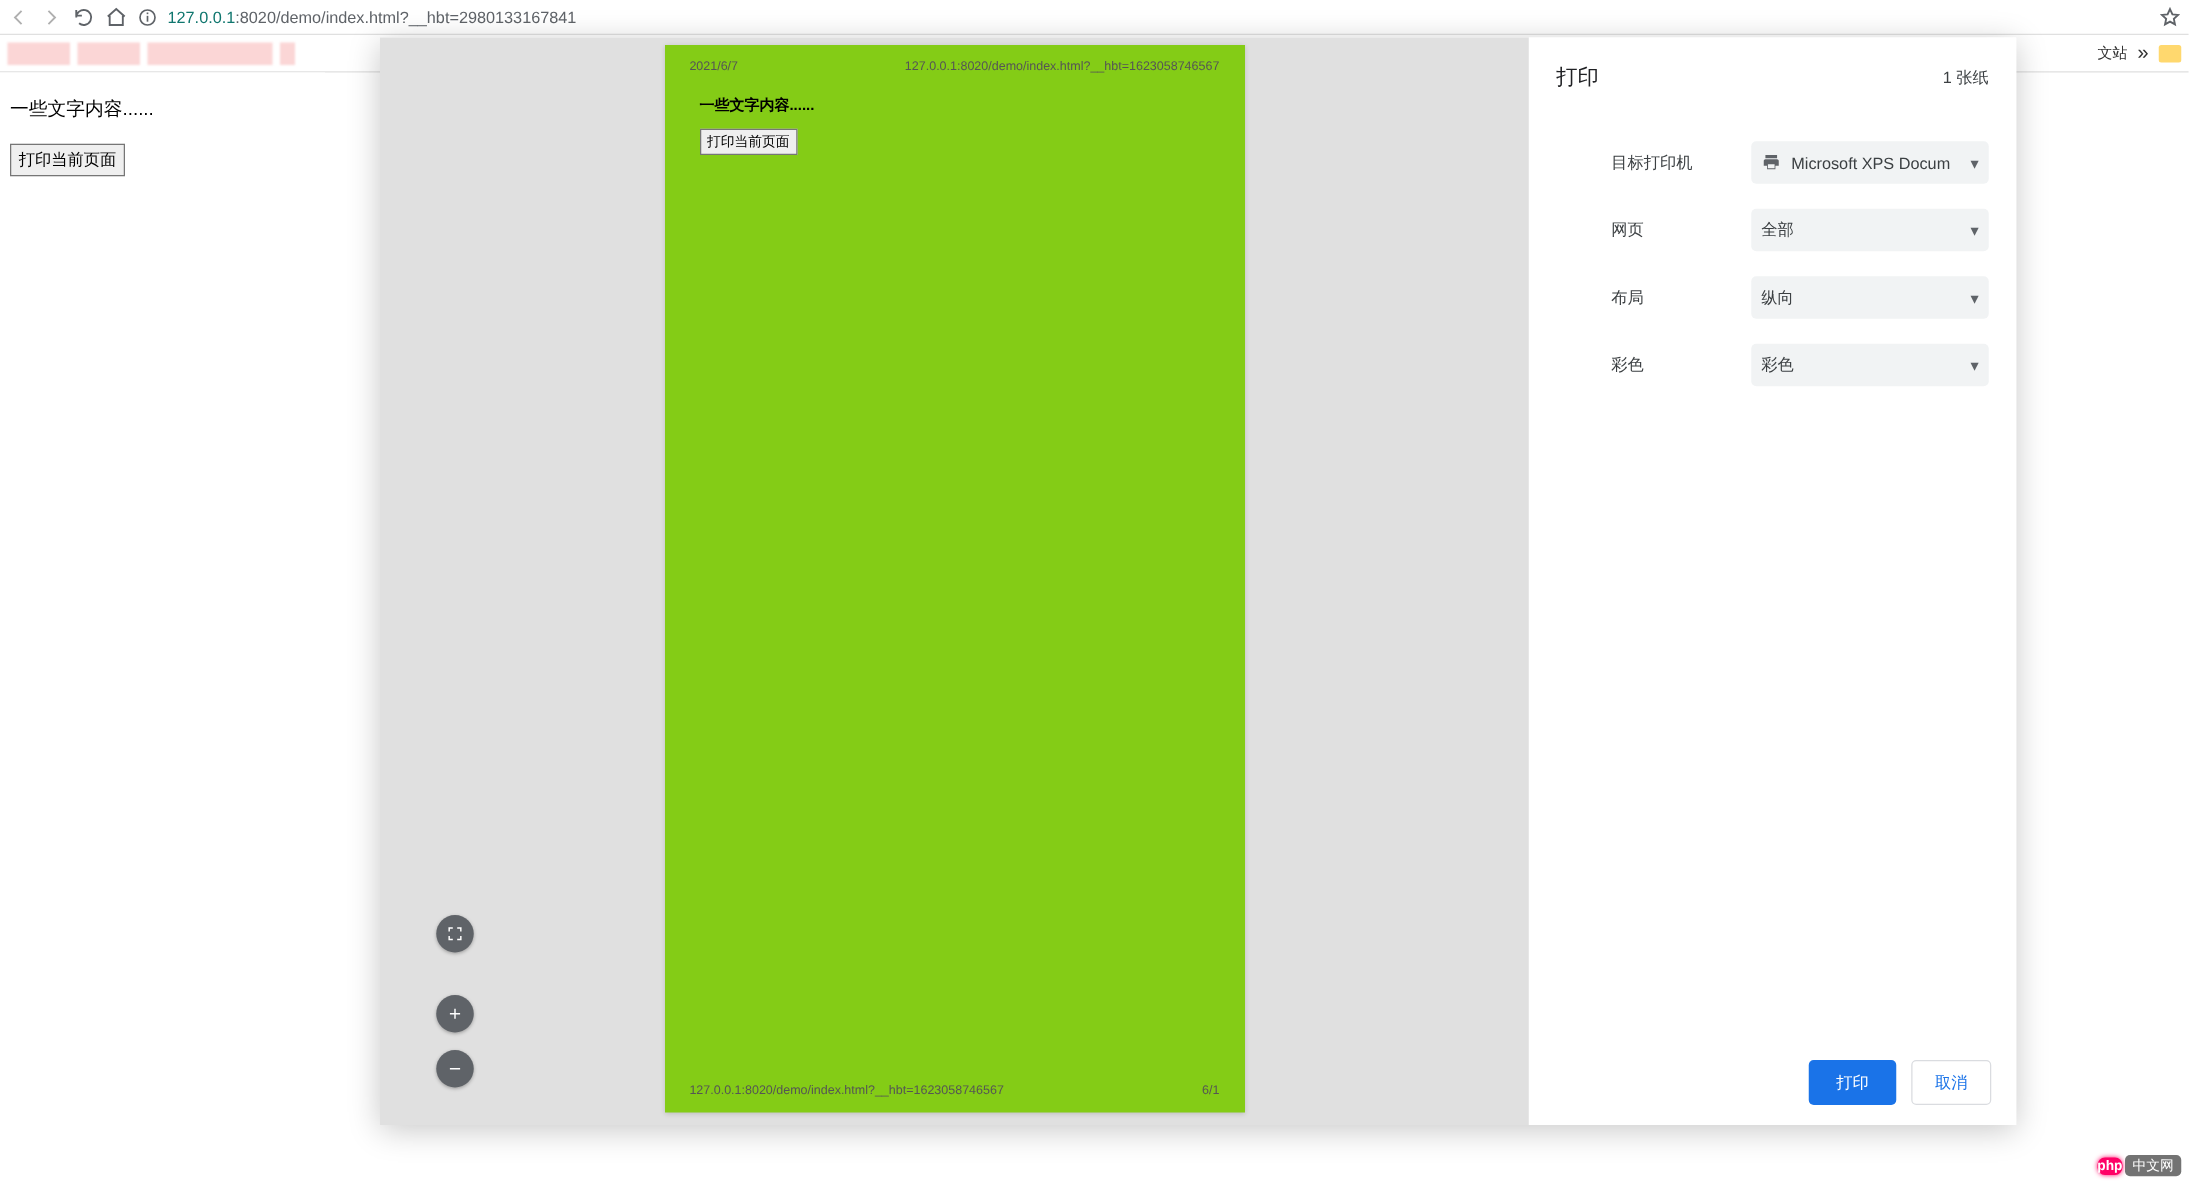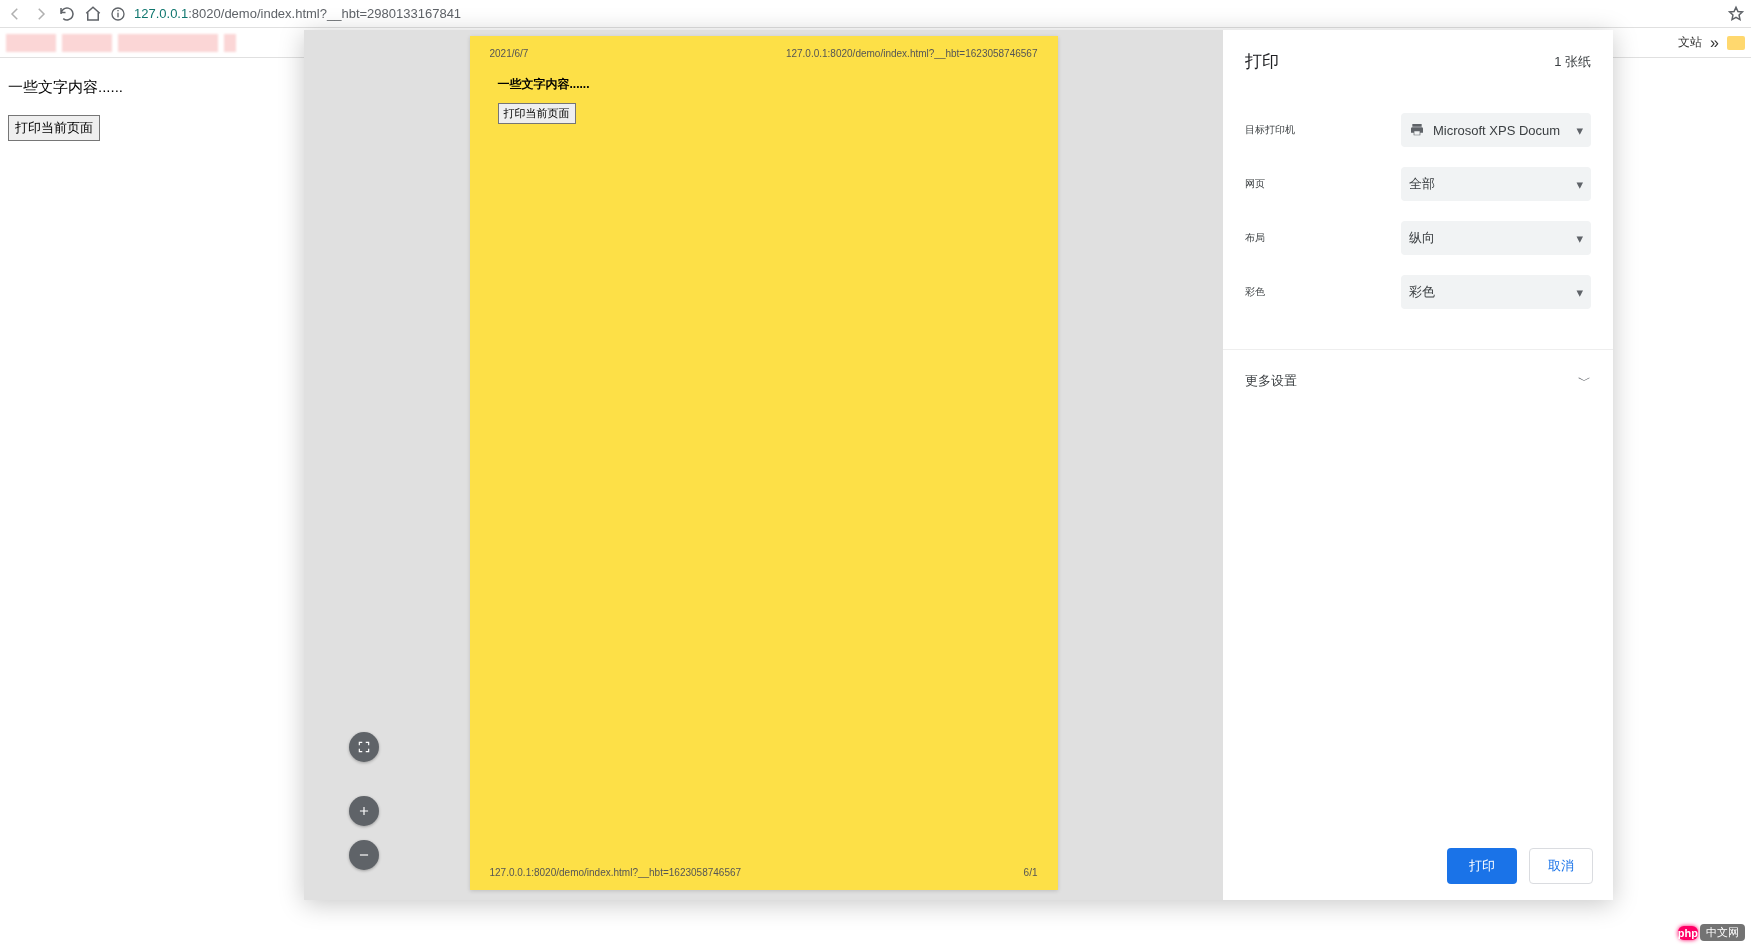"2021/6/7" .preview-page { background: #fde047 -> #84cc16; width: 588px -> 464px }
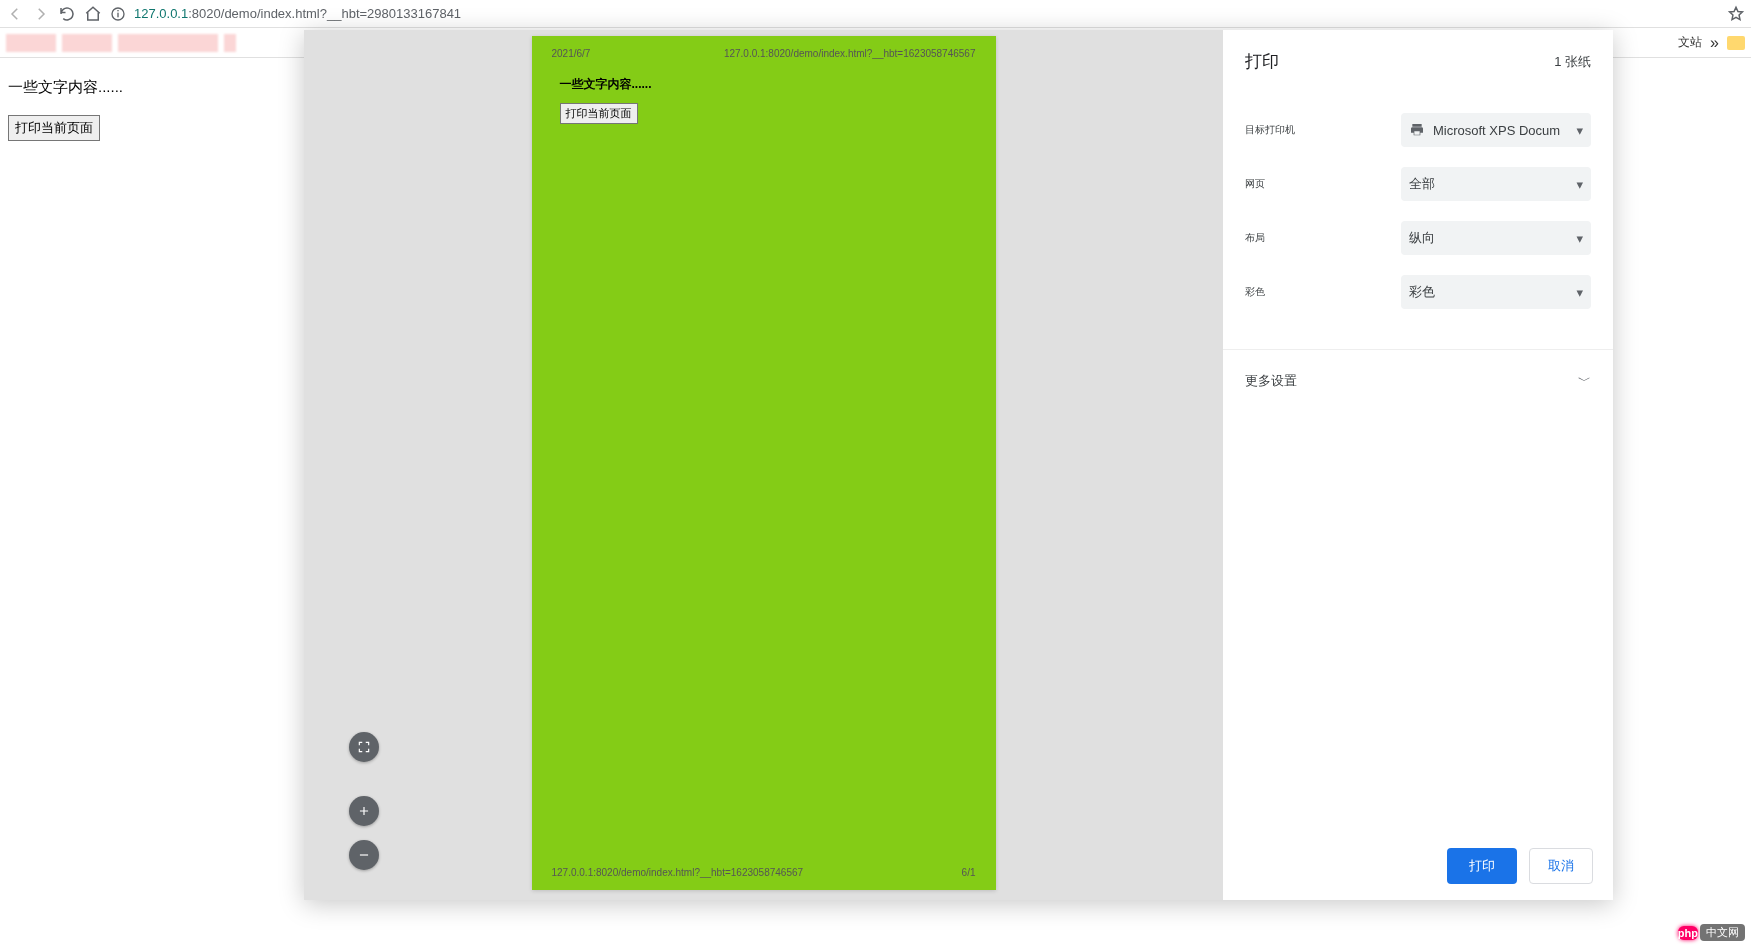"目标打印机" .sp-label { font-size: 10px -> 13px; margin-left: none -> 44px }
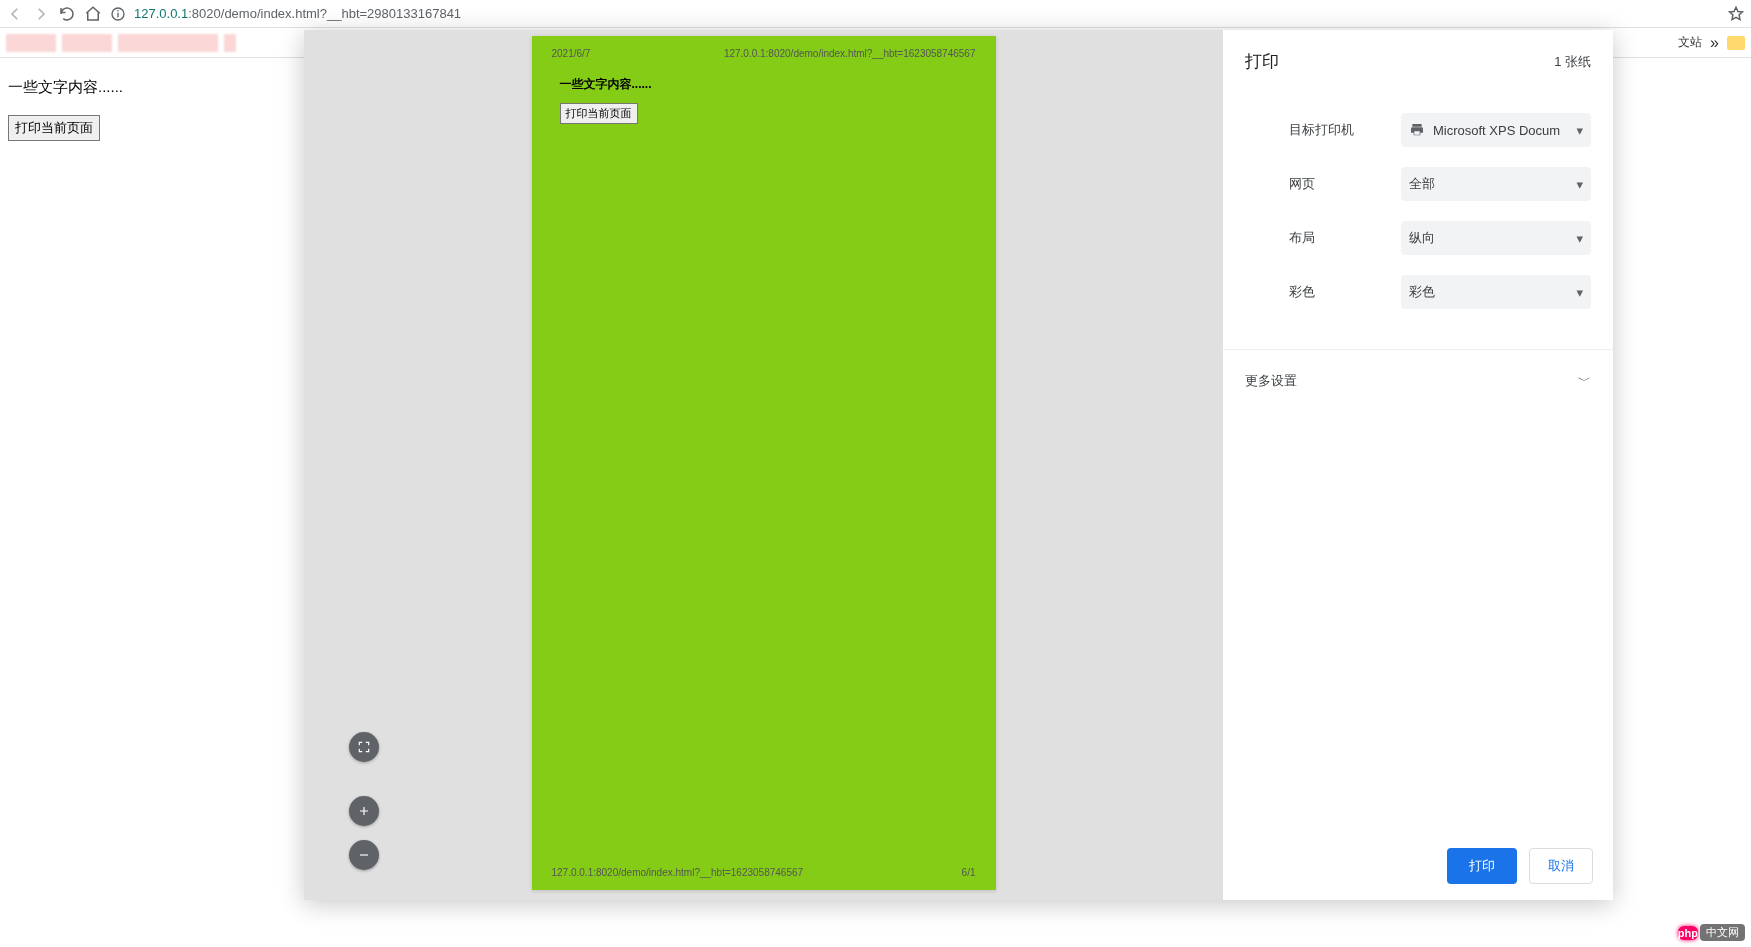"更多设置" div.sp-more { html: <div> <div> <span>更多设置</span> <span>﹀</span> </div> </div> -> none }
